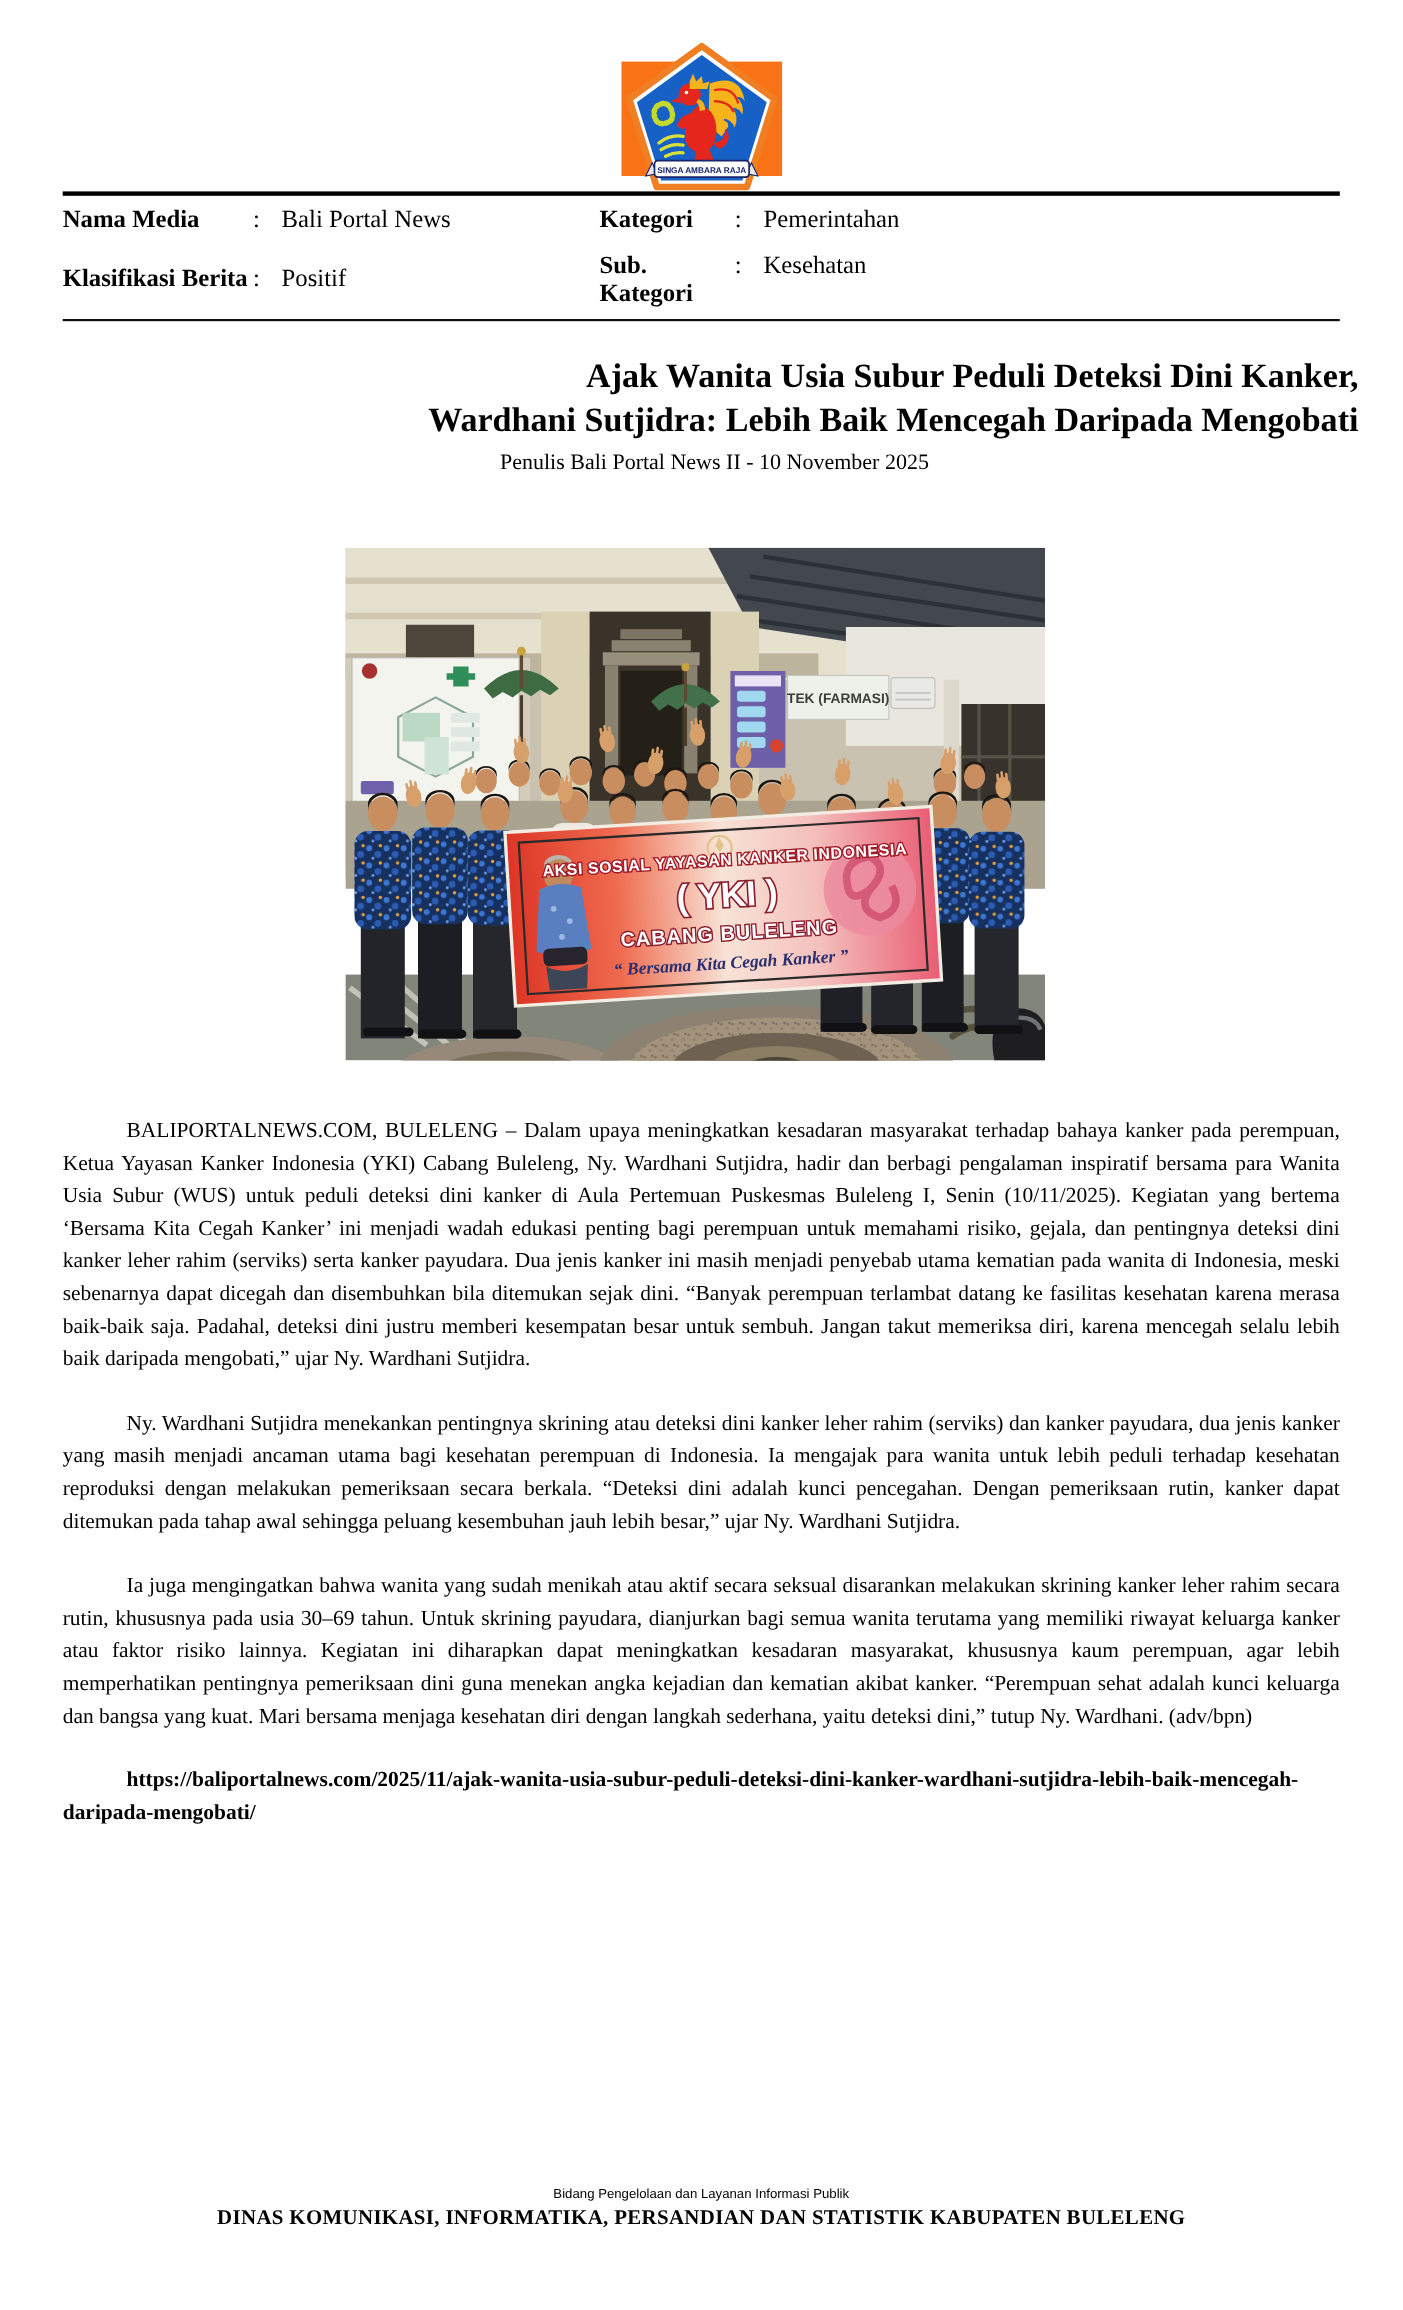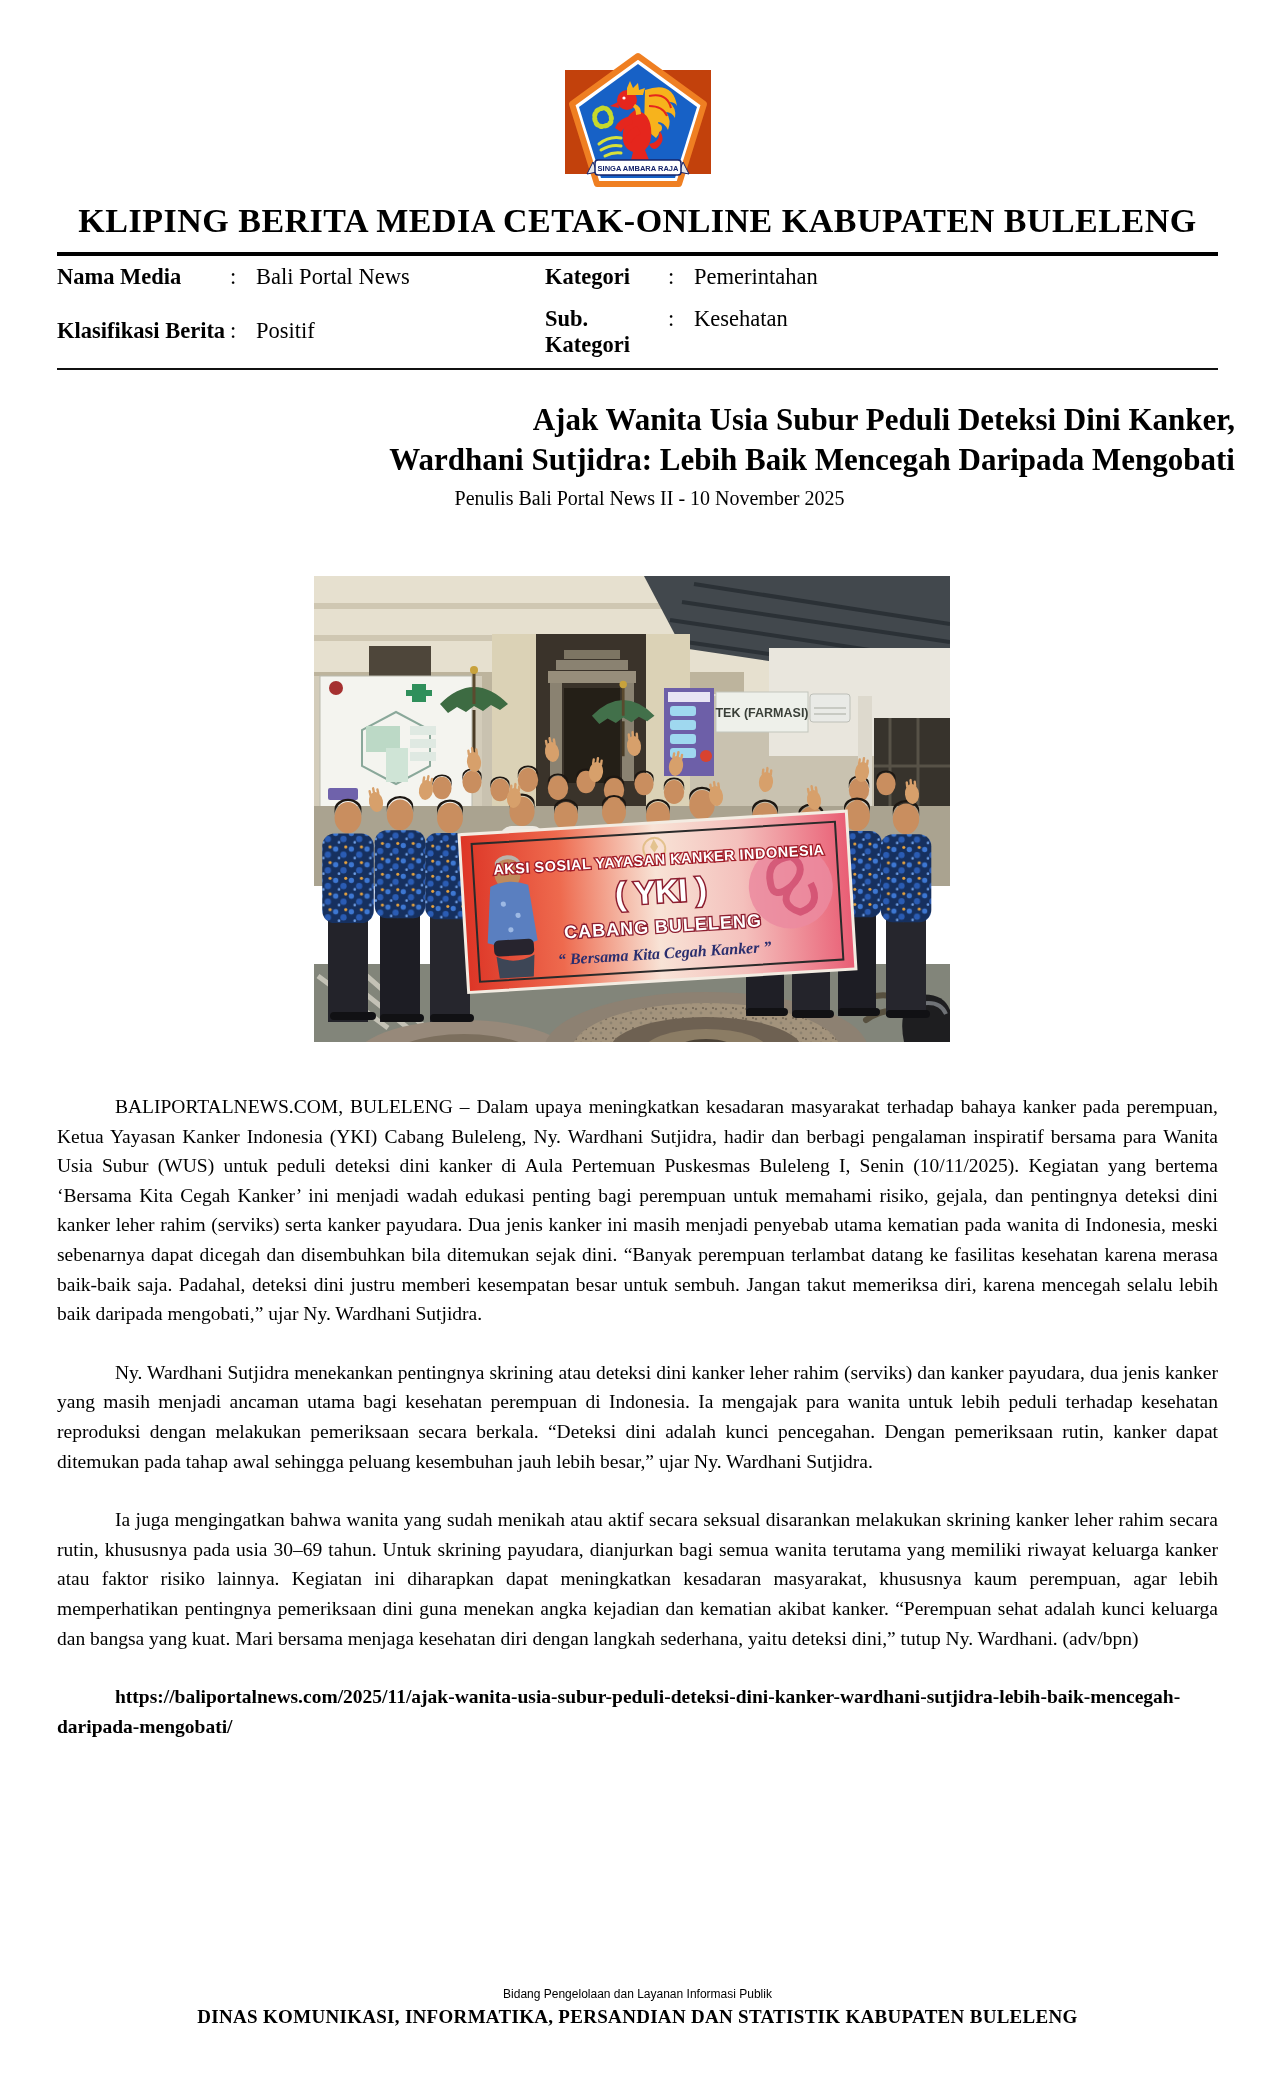"SINGA AMBARA RAJA" .logo-box { background: #c2410c -> #f97316; margin: 70px auto 0 auto -> 56px auto 0 auto }
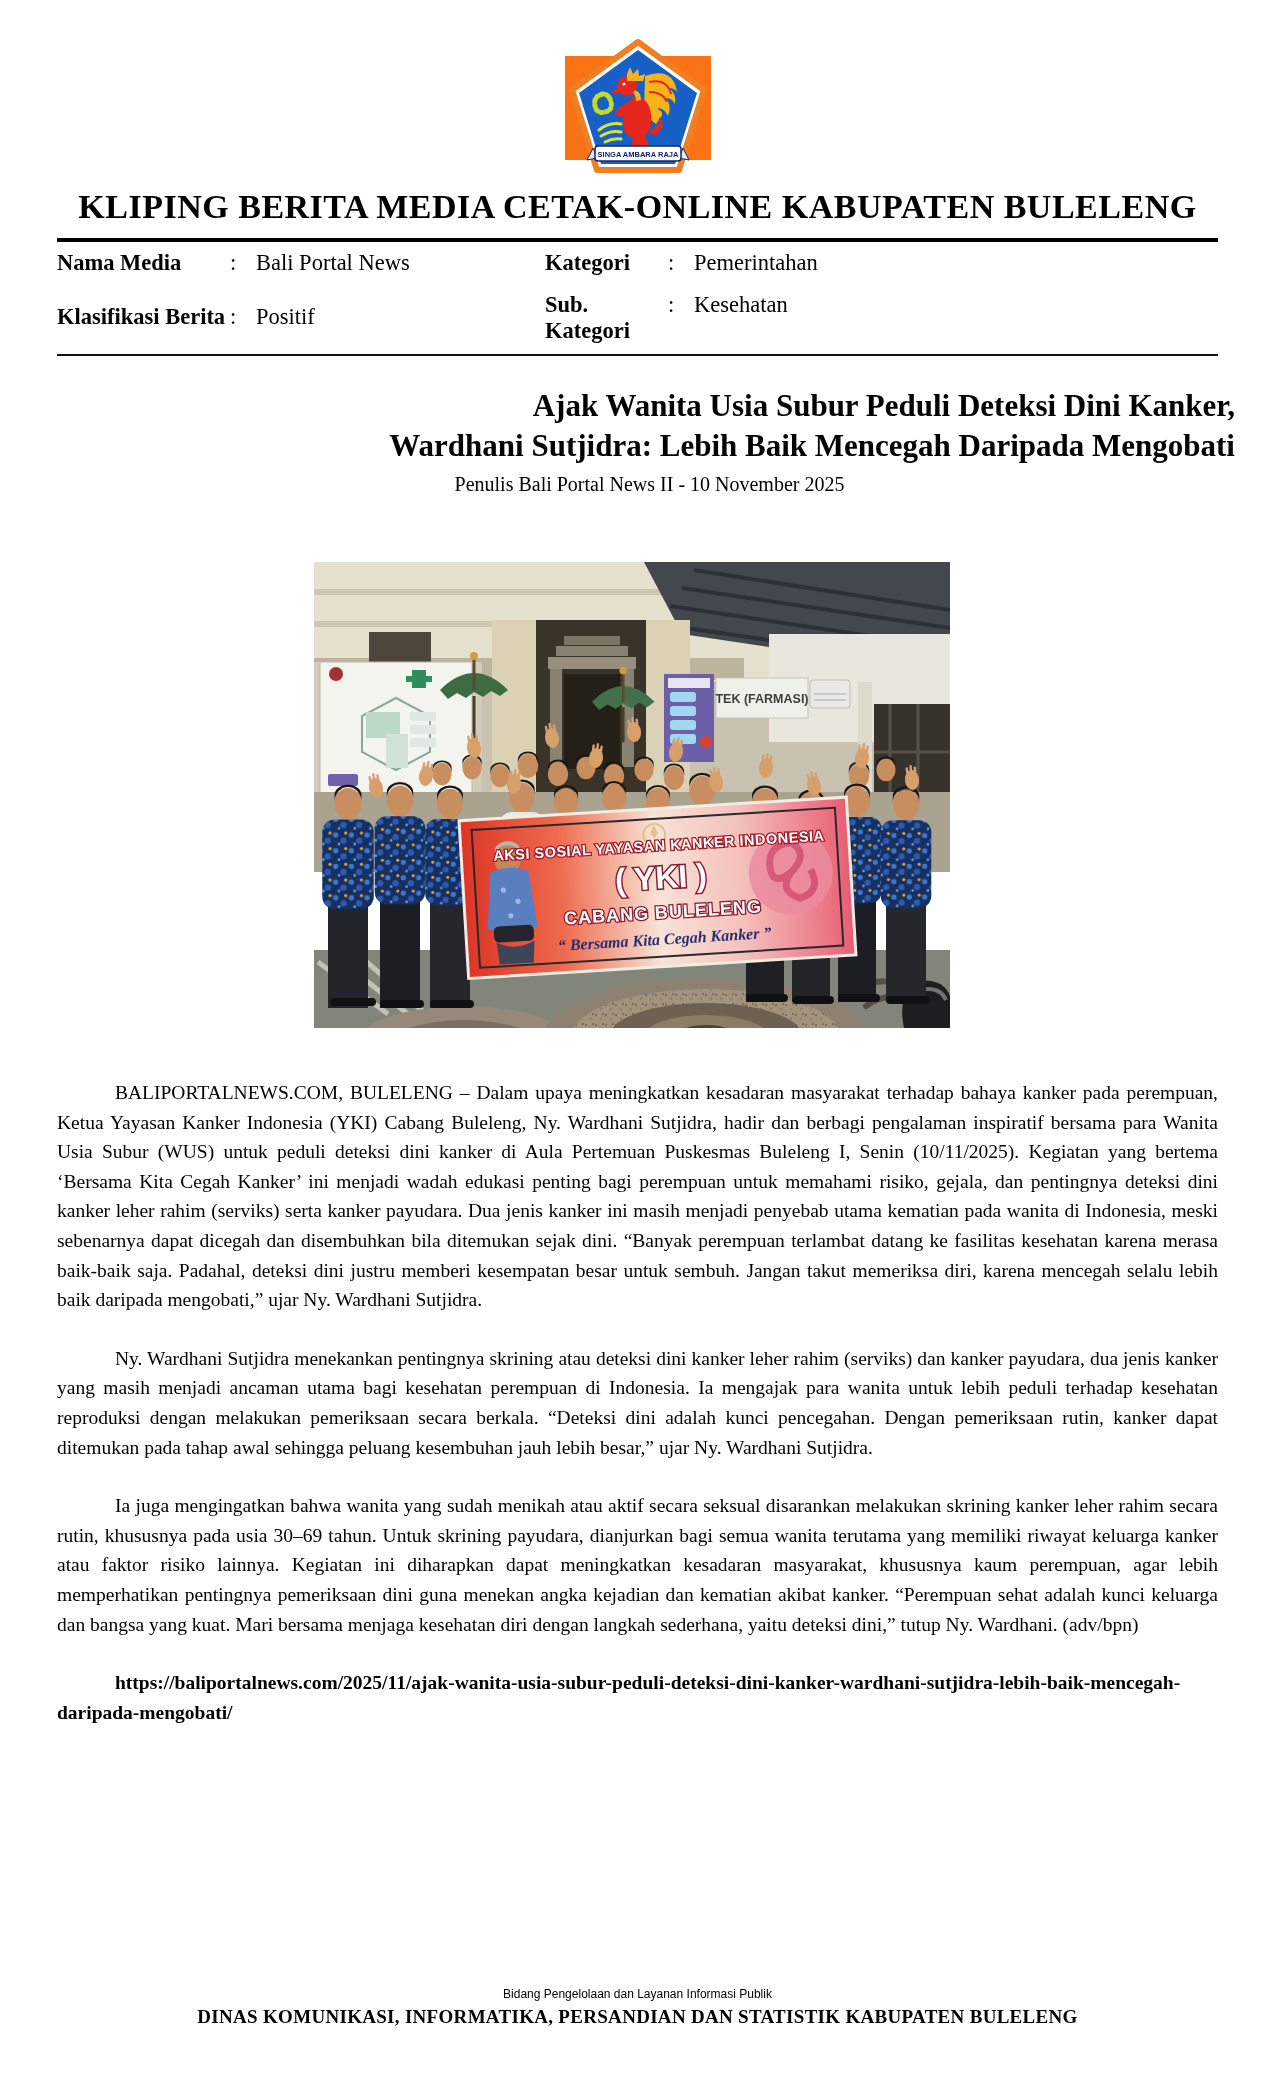"KLIPING BERITA MEDIA CETAK-ONLINE" h1.doc-title { html: <h1>KLIPING BERITA MEDIA CETAK-ONLINE KABUPATEN BULELENG</h1> -> none }
